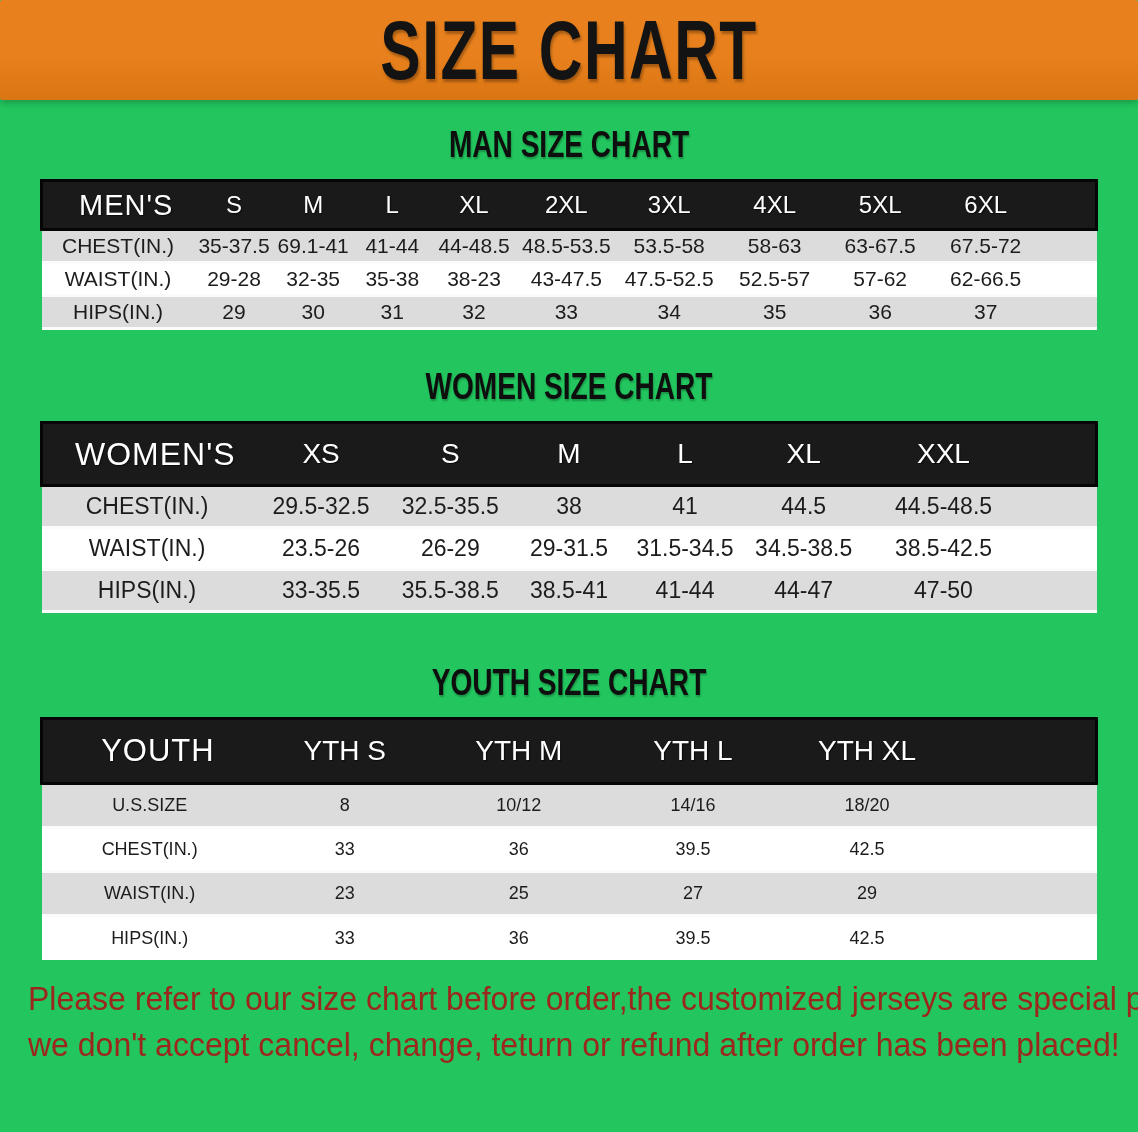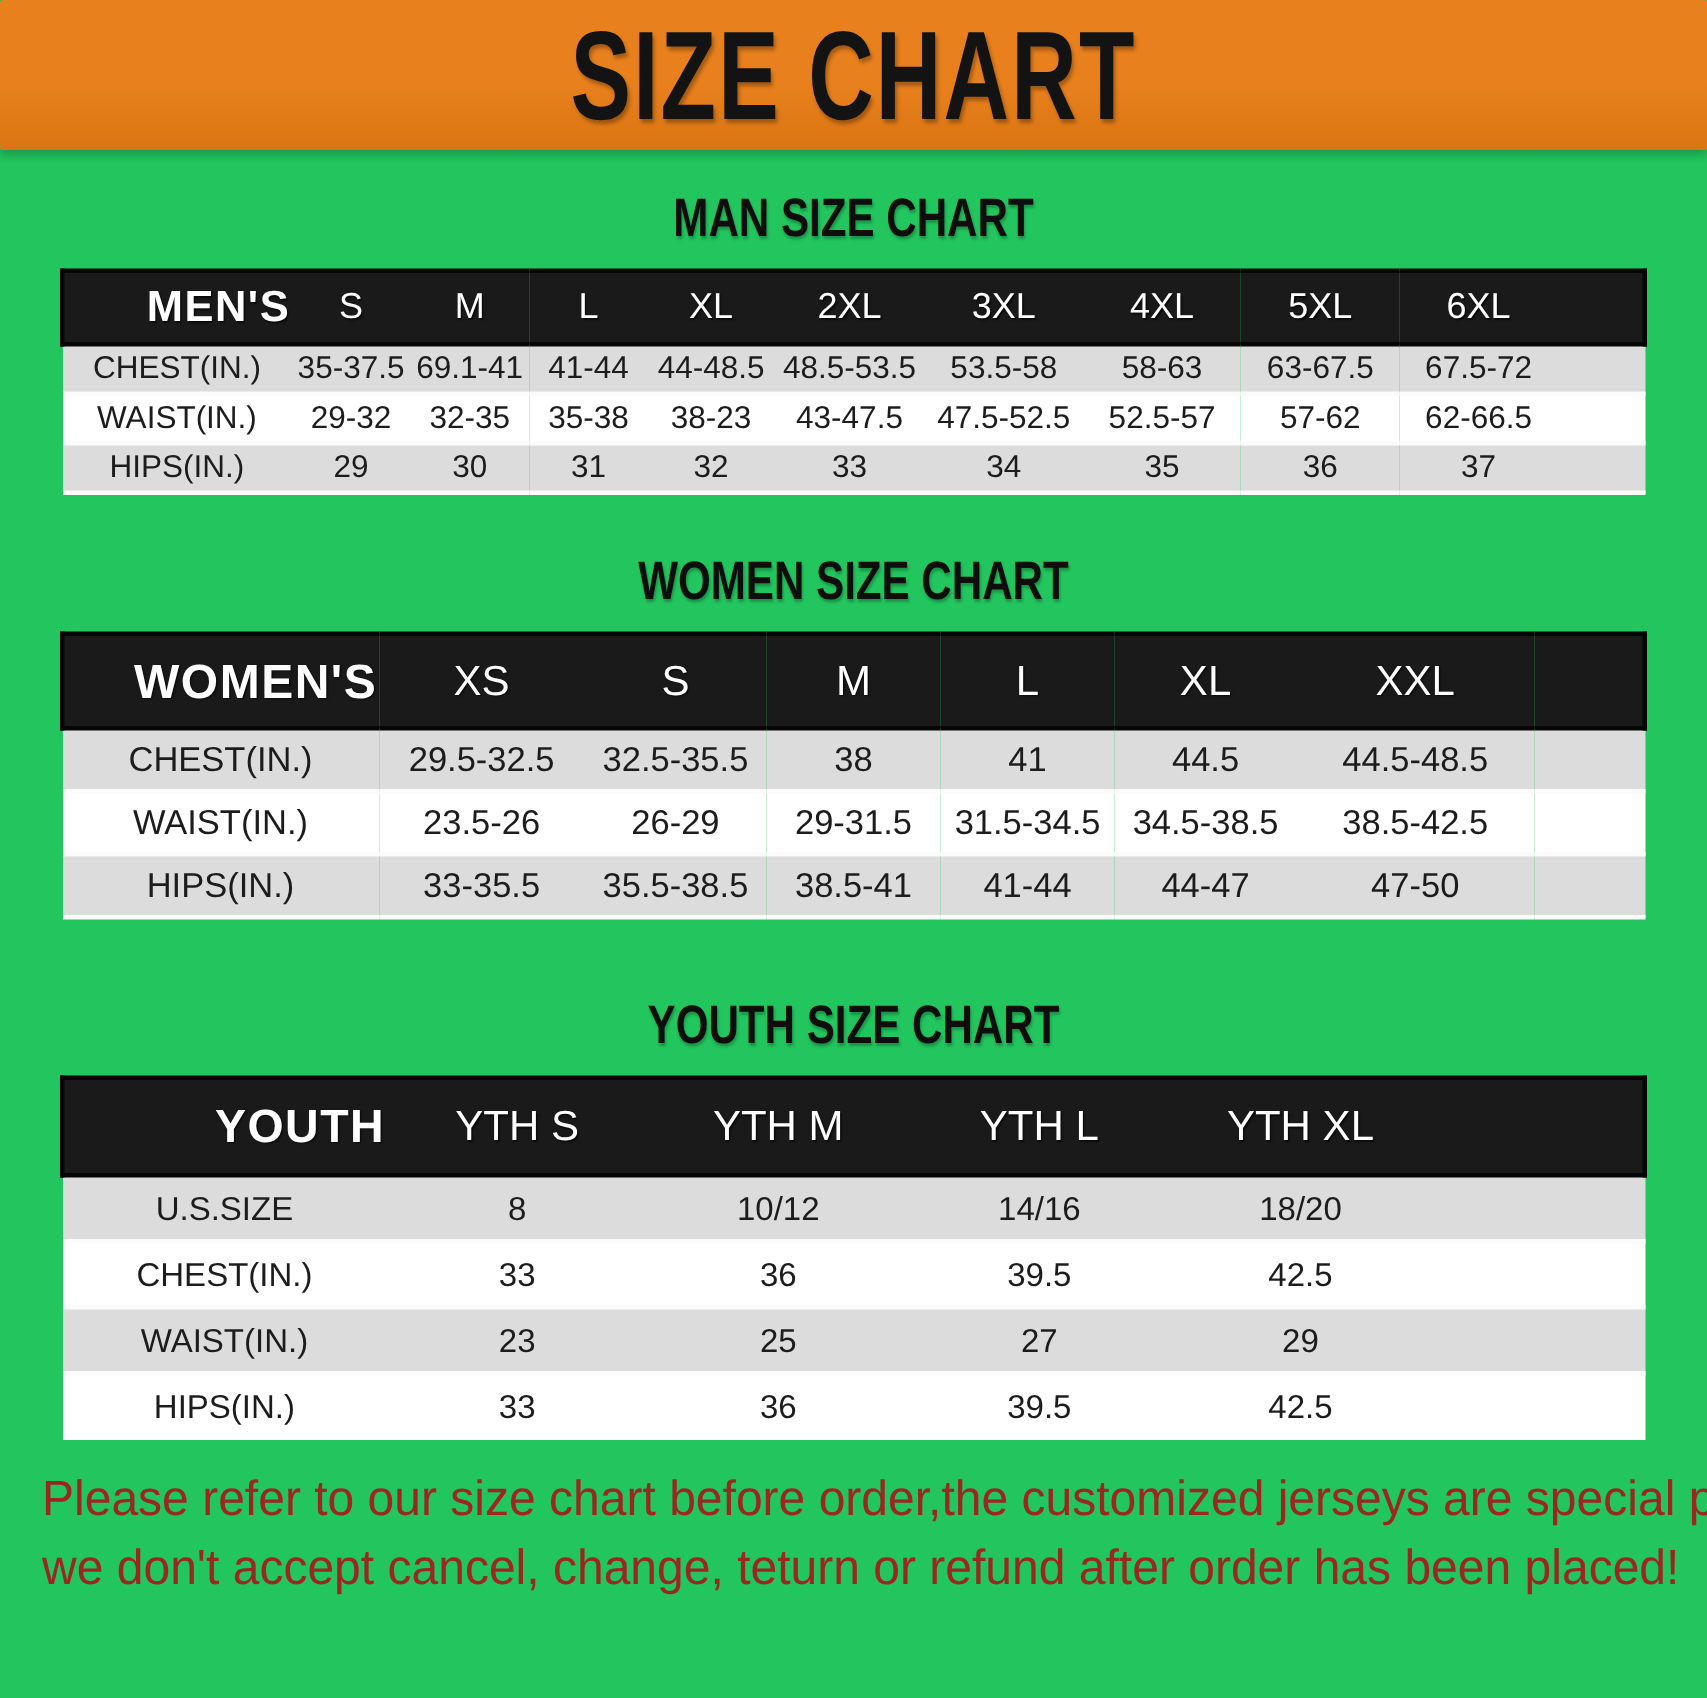"MEN'S" .size-table thead th.corner { font-weight: bold -> normal; text-align: right -> center }
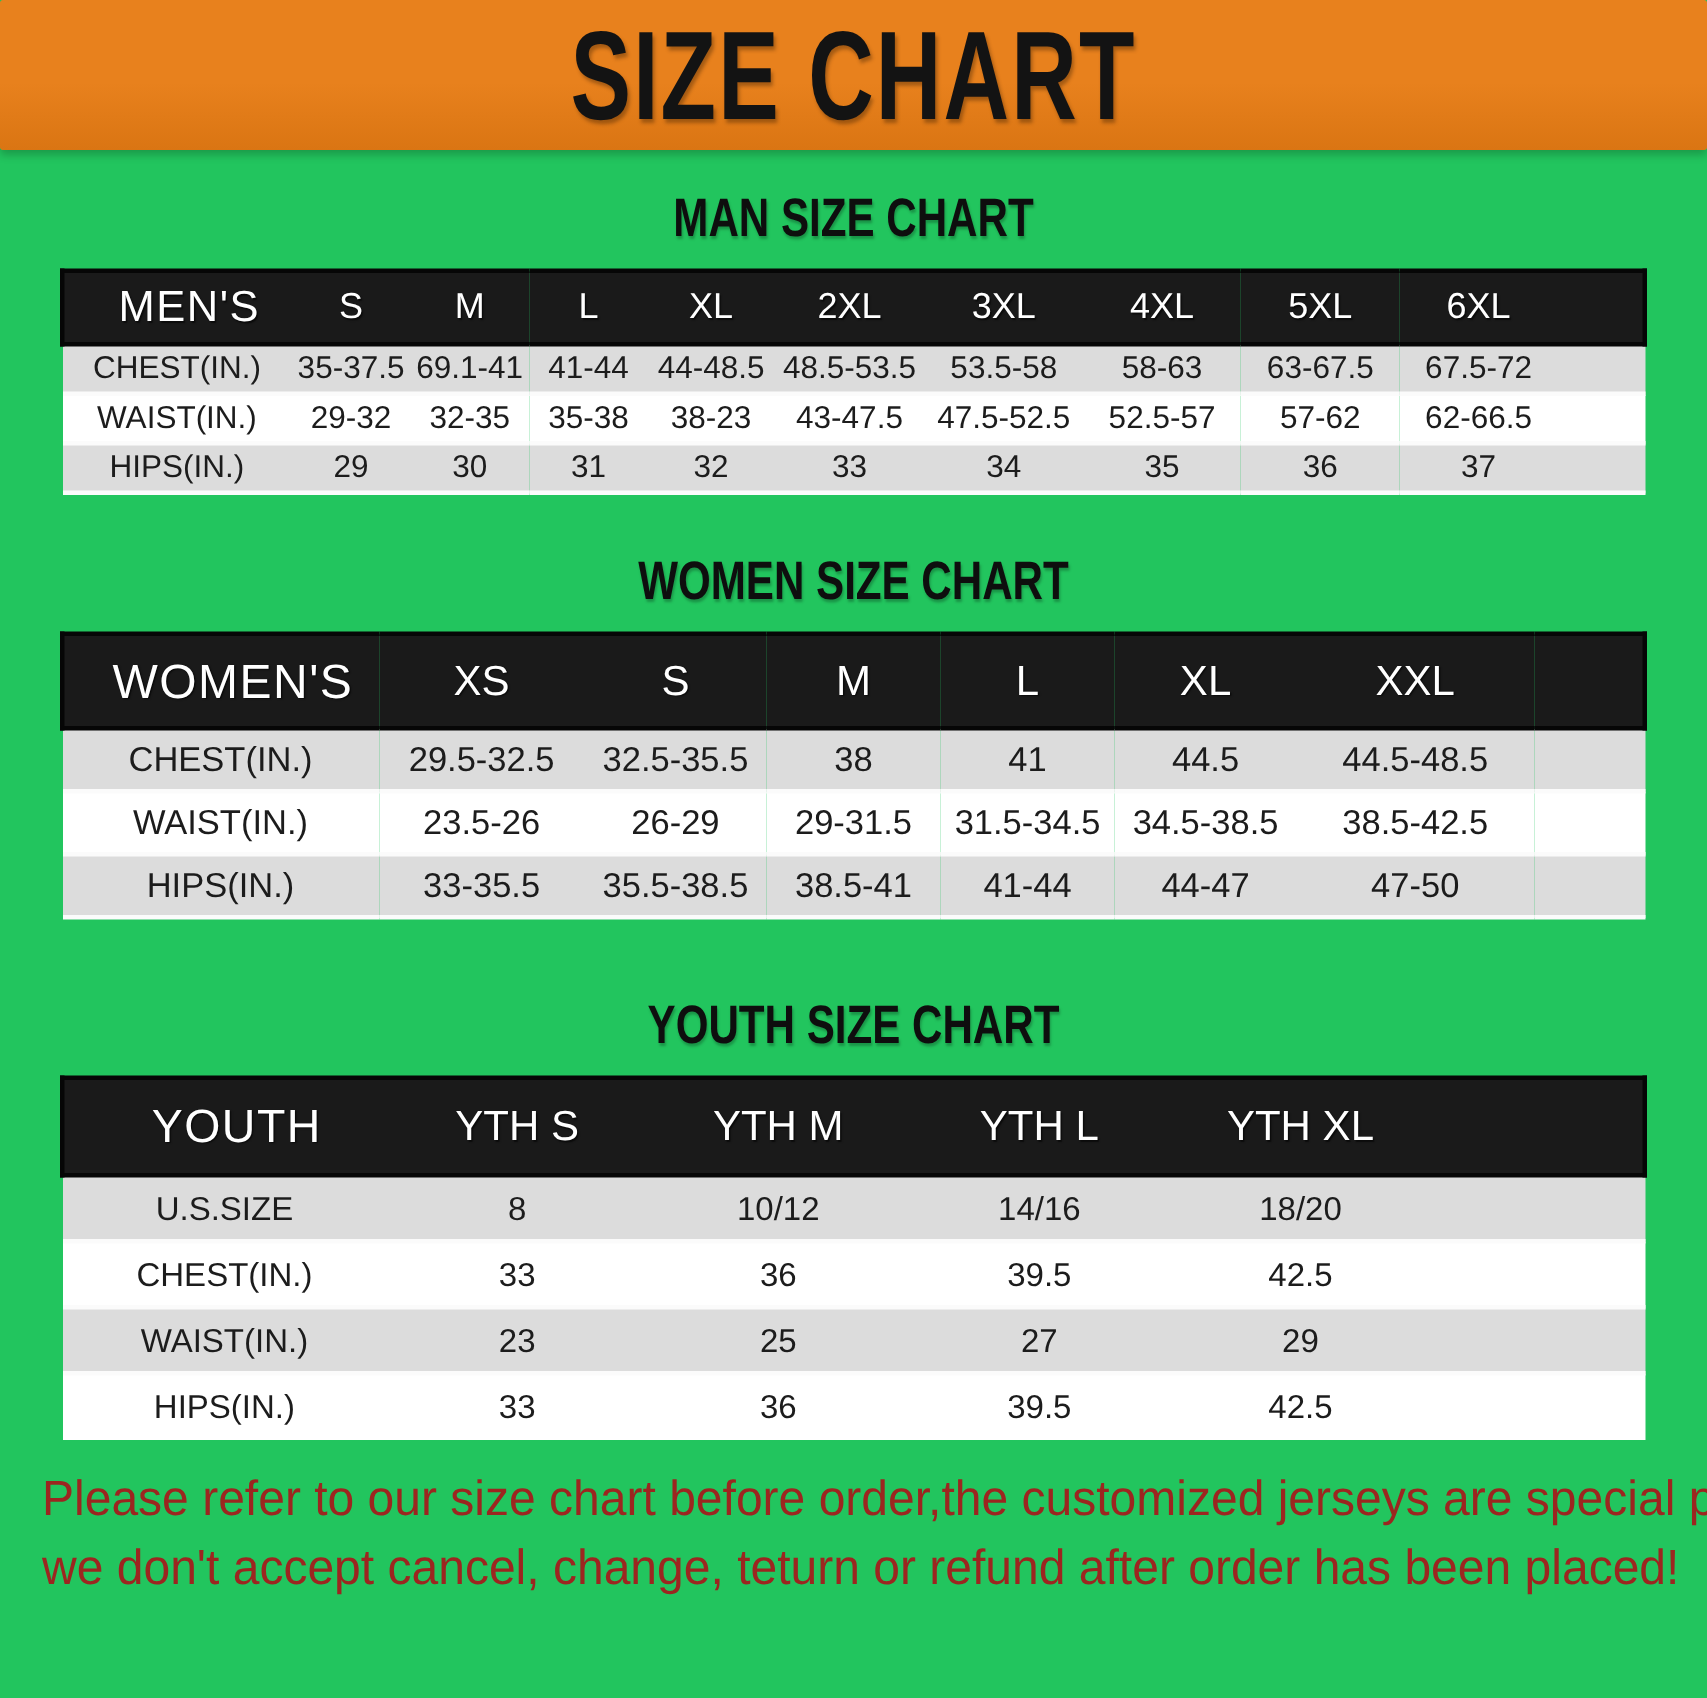"29-32" td { text: 29-32 -> 29-28 }
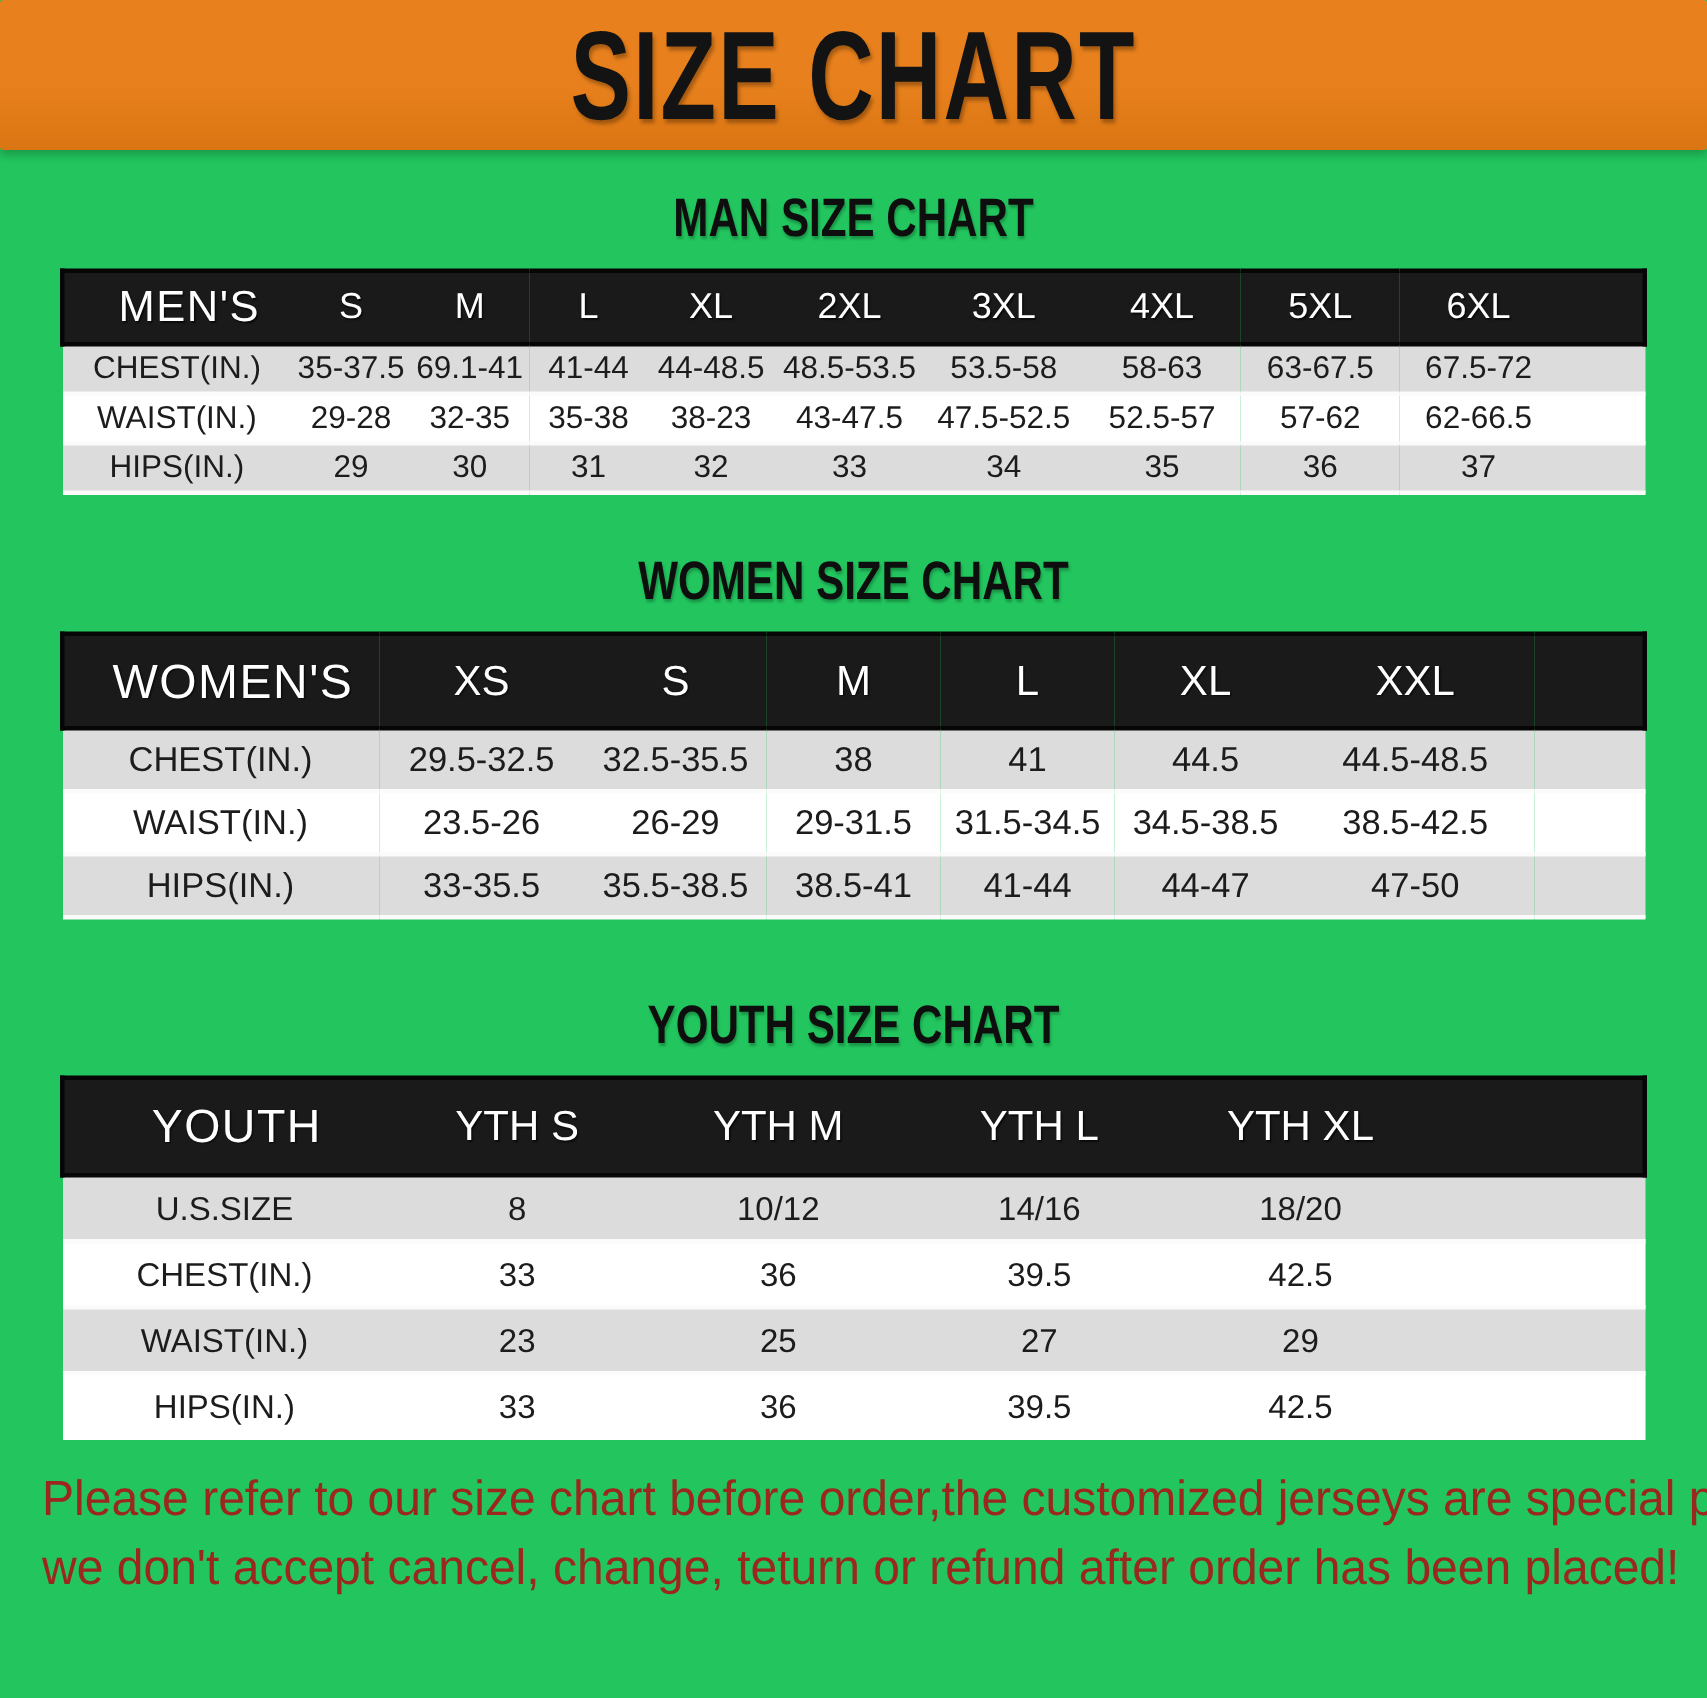"U.S.SIZE" .t-youth tbody tr { font-size: 22px -> 18px }
